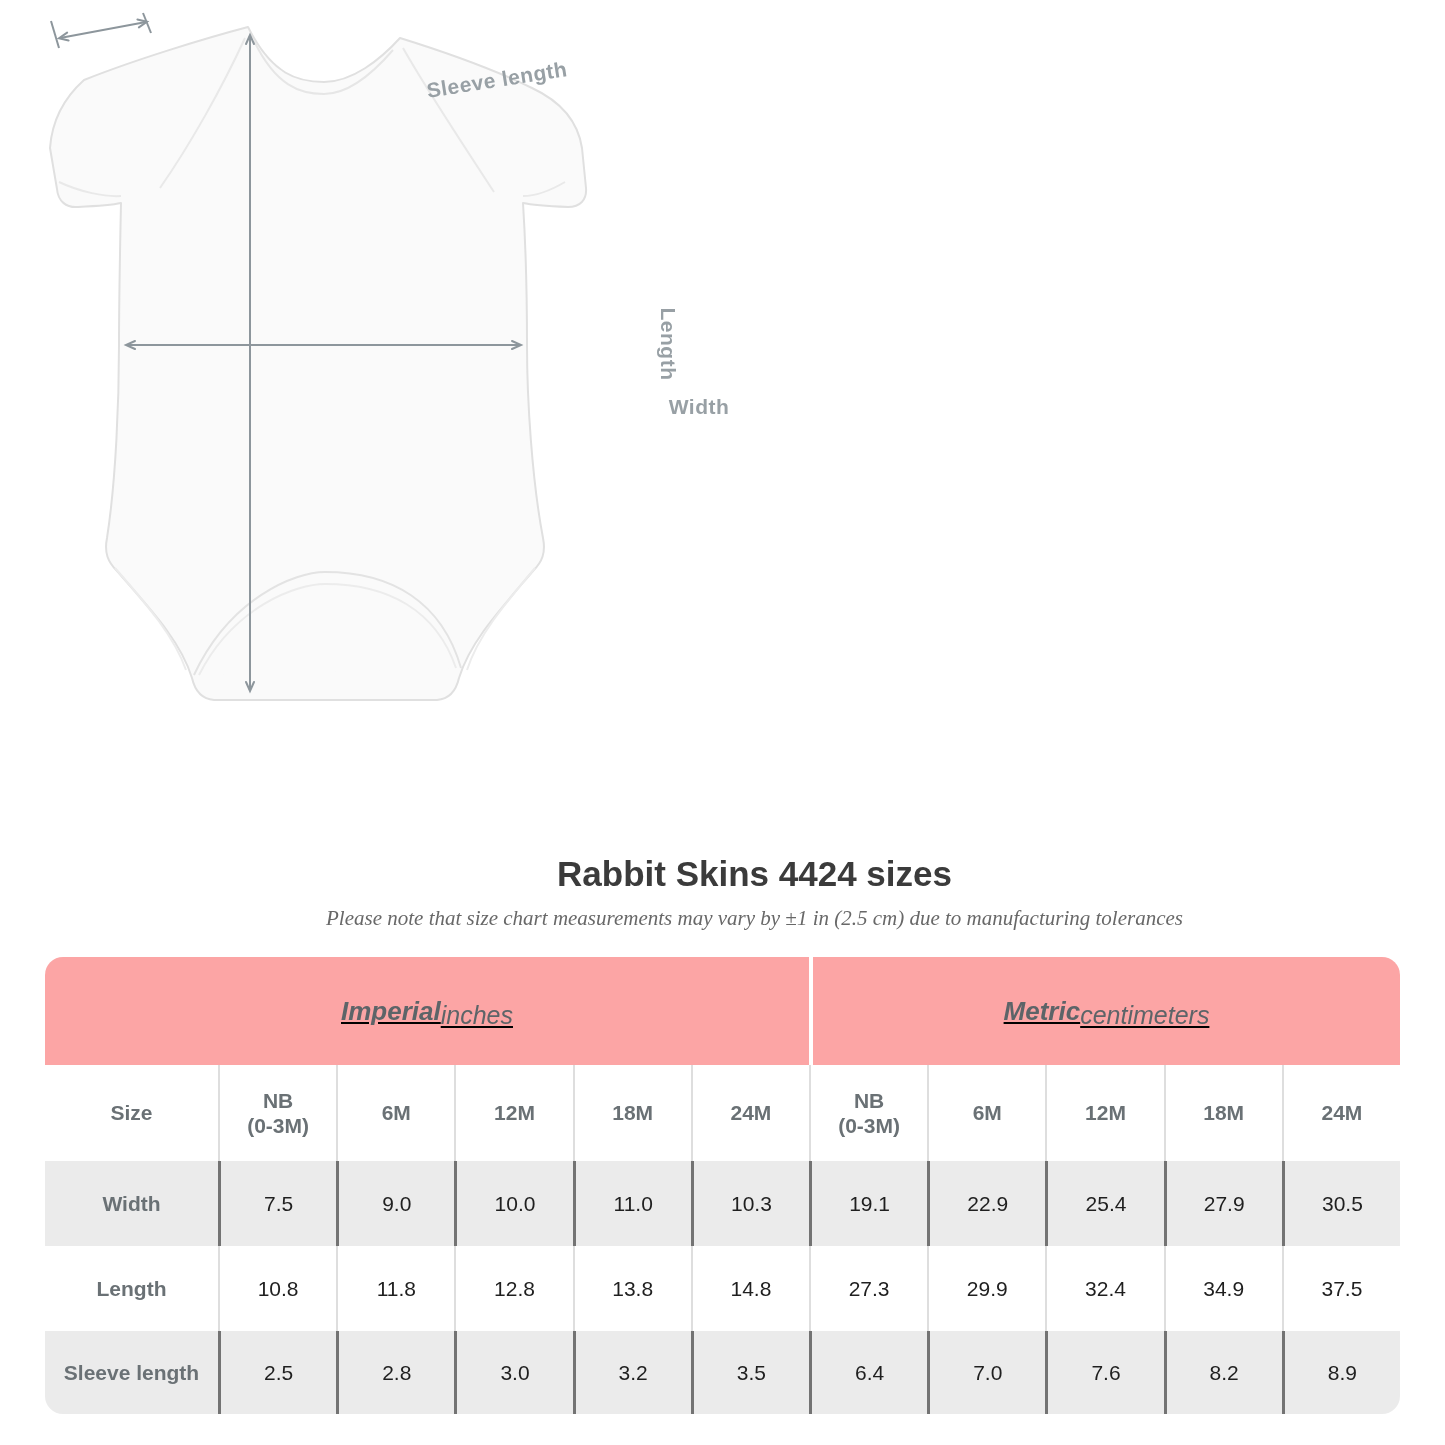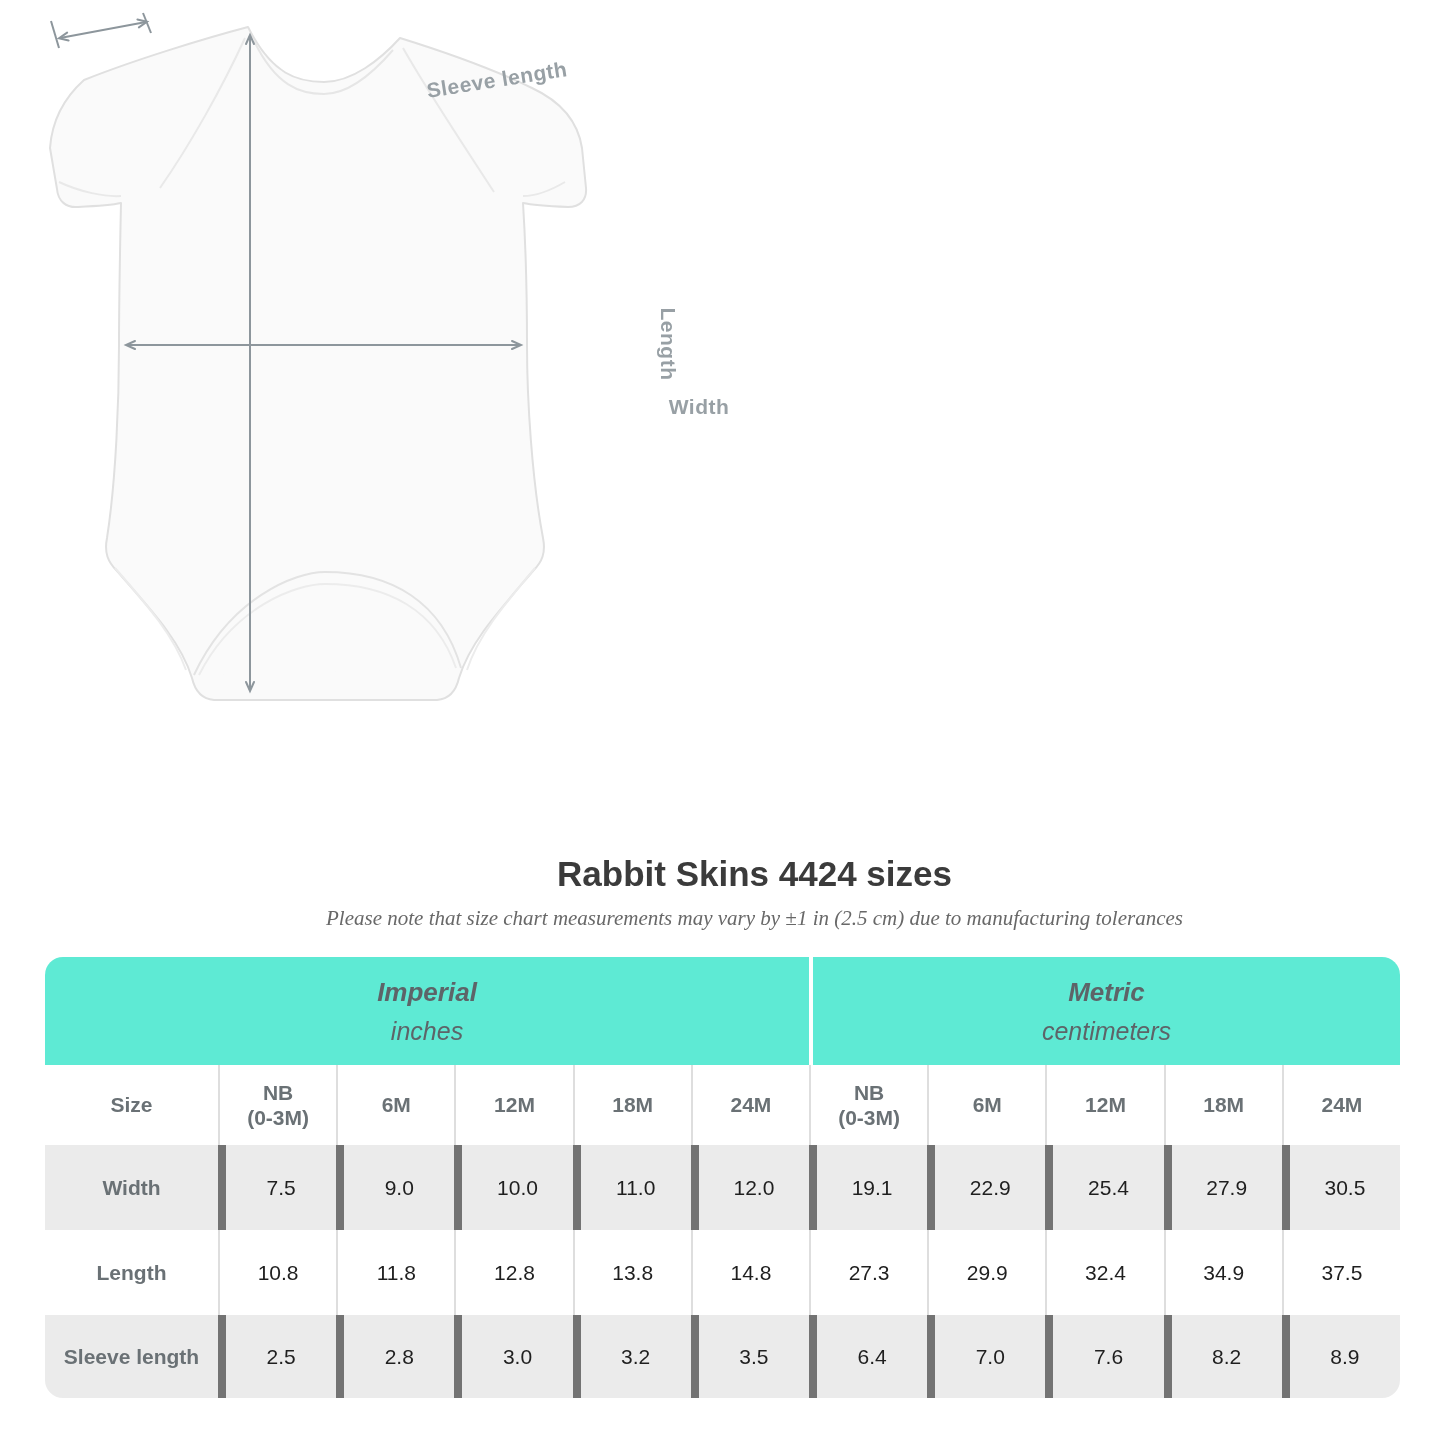"Imperial" .band-cell { background: #5eead4 -> #fca5a5; flex-direction: column -> row; text-decoration: none -> underline }
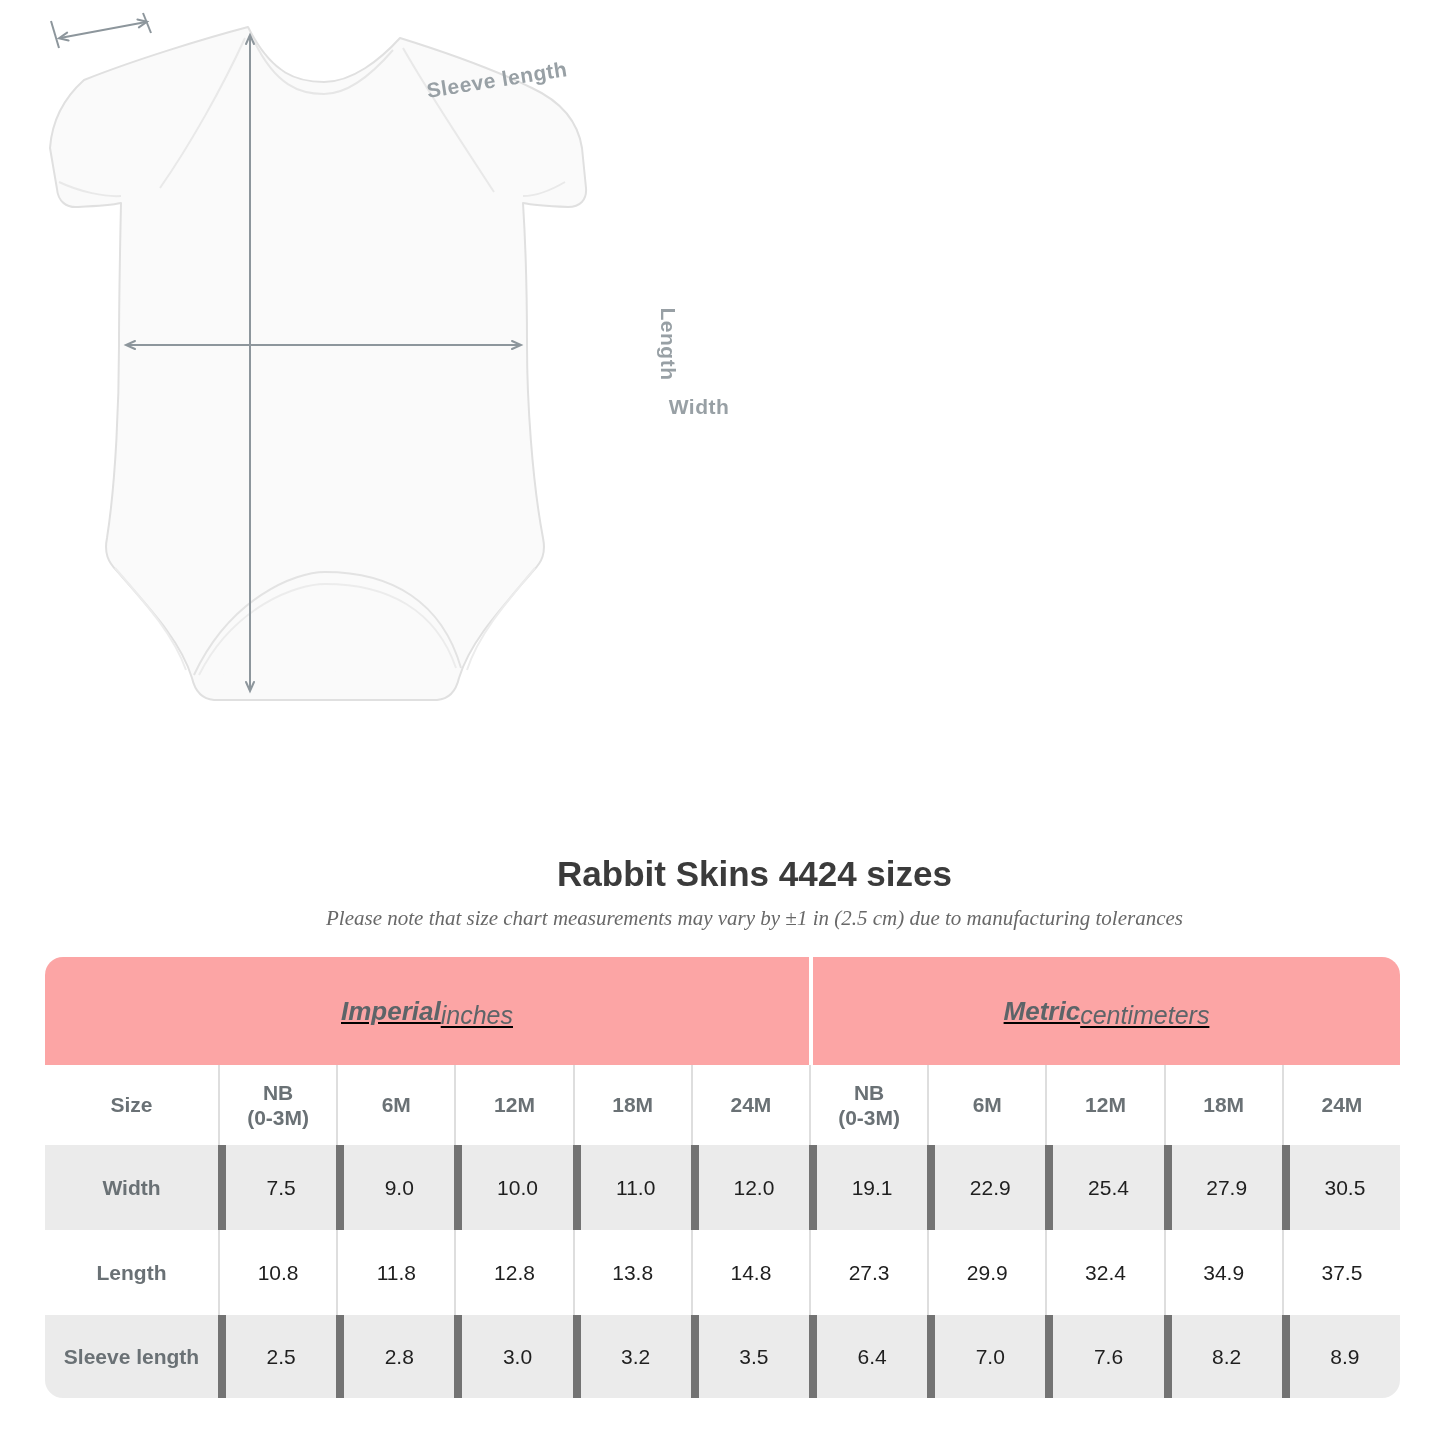"Size" .t-row.header { height: 80px -> 96px }
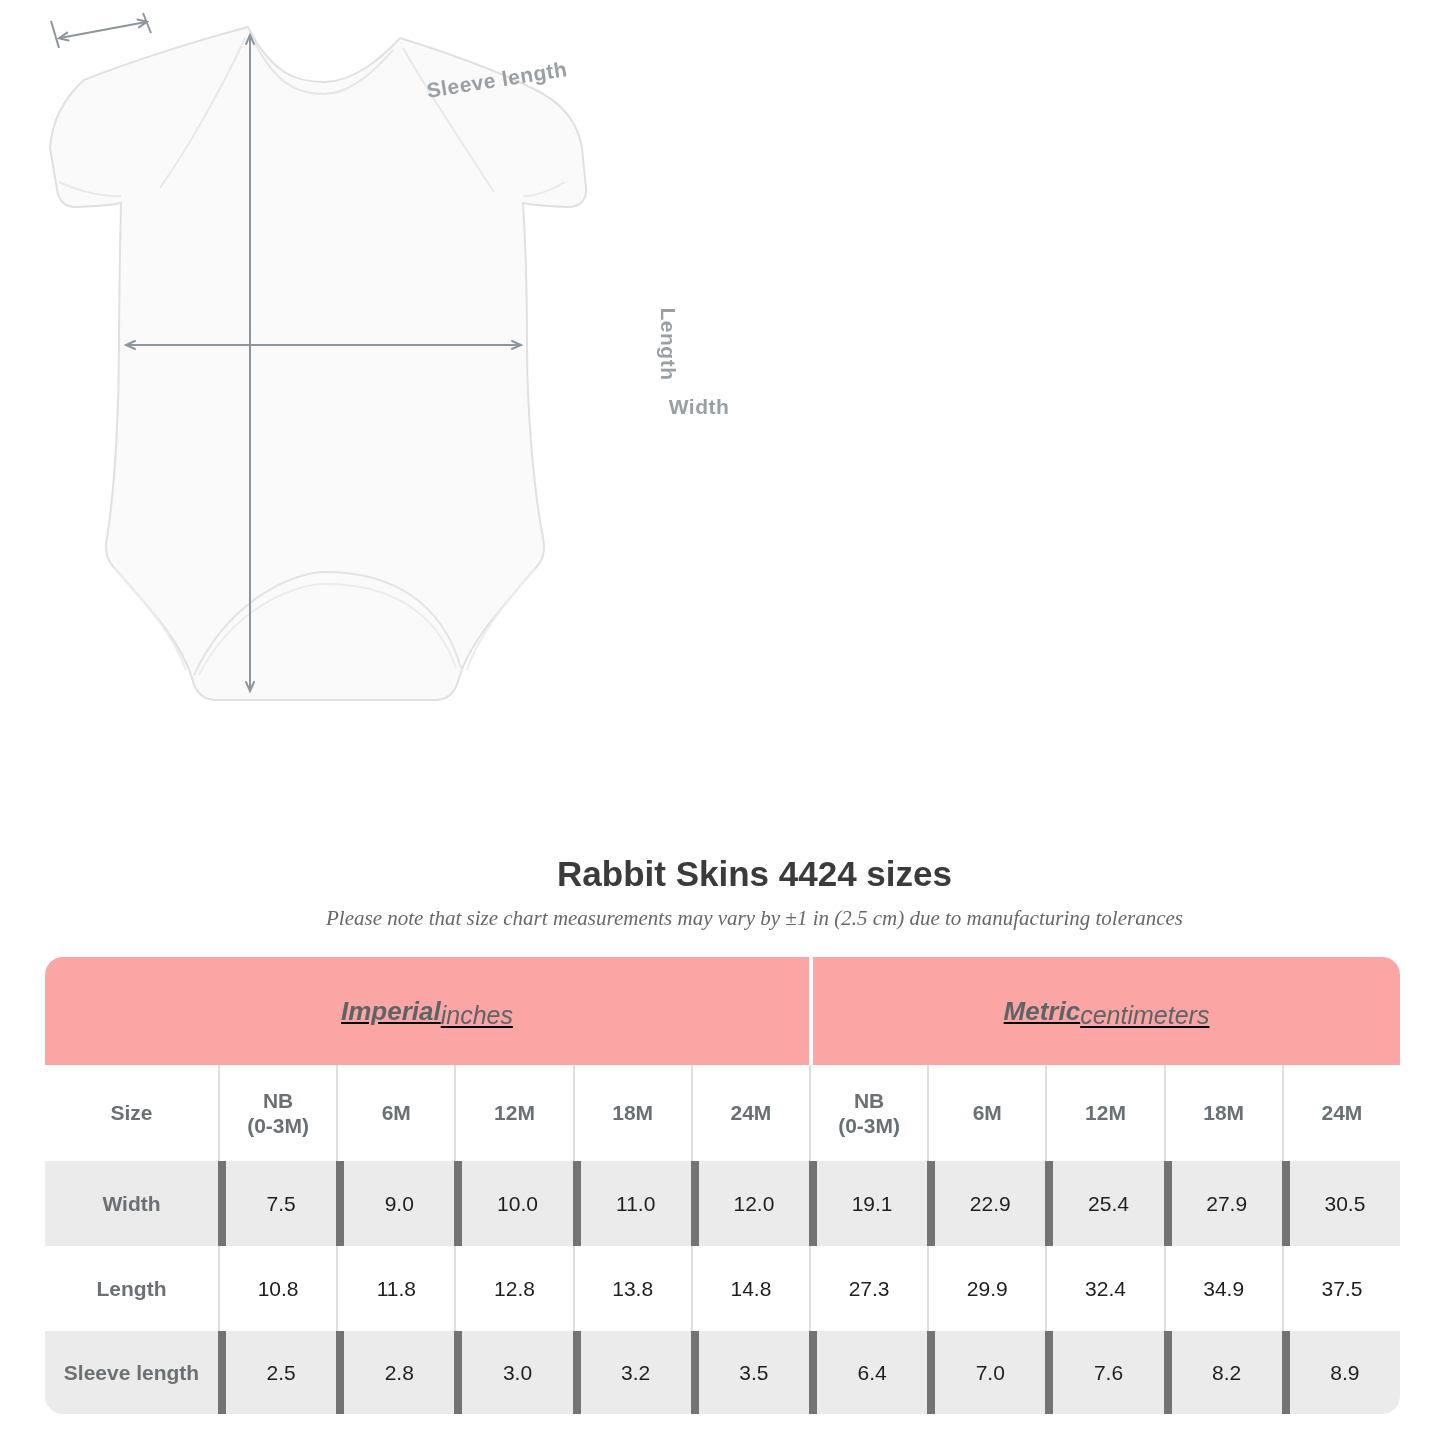"7.5" .r-gray .c + .c { border-left: 8px solid #737373 -> 3px solid #737373 }
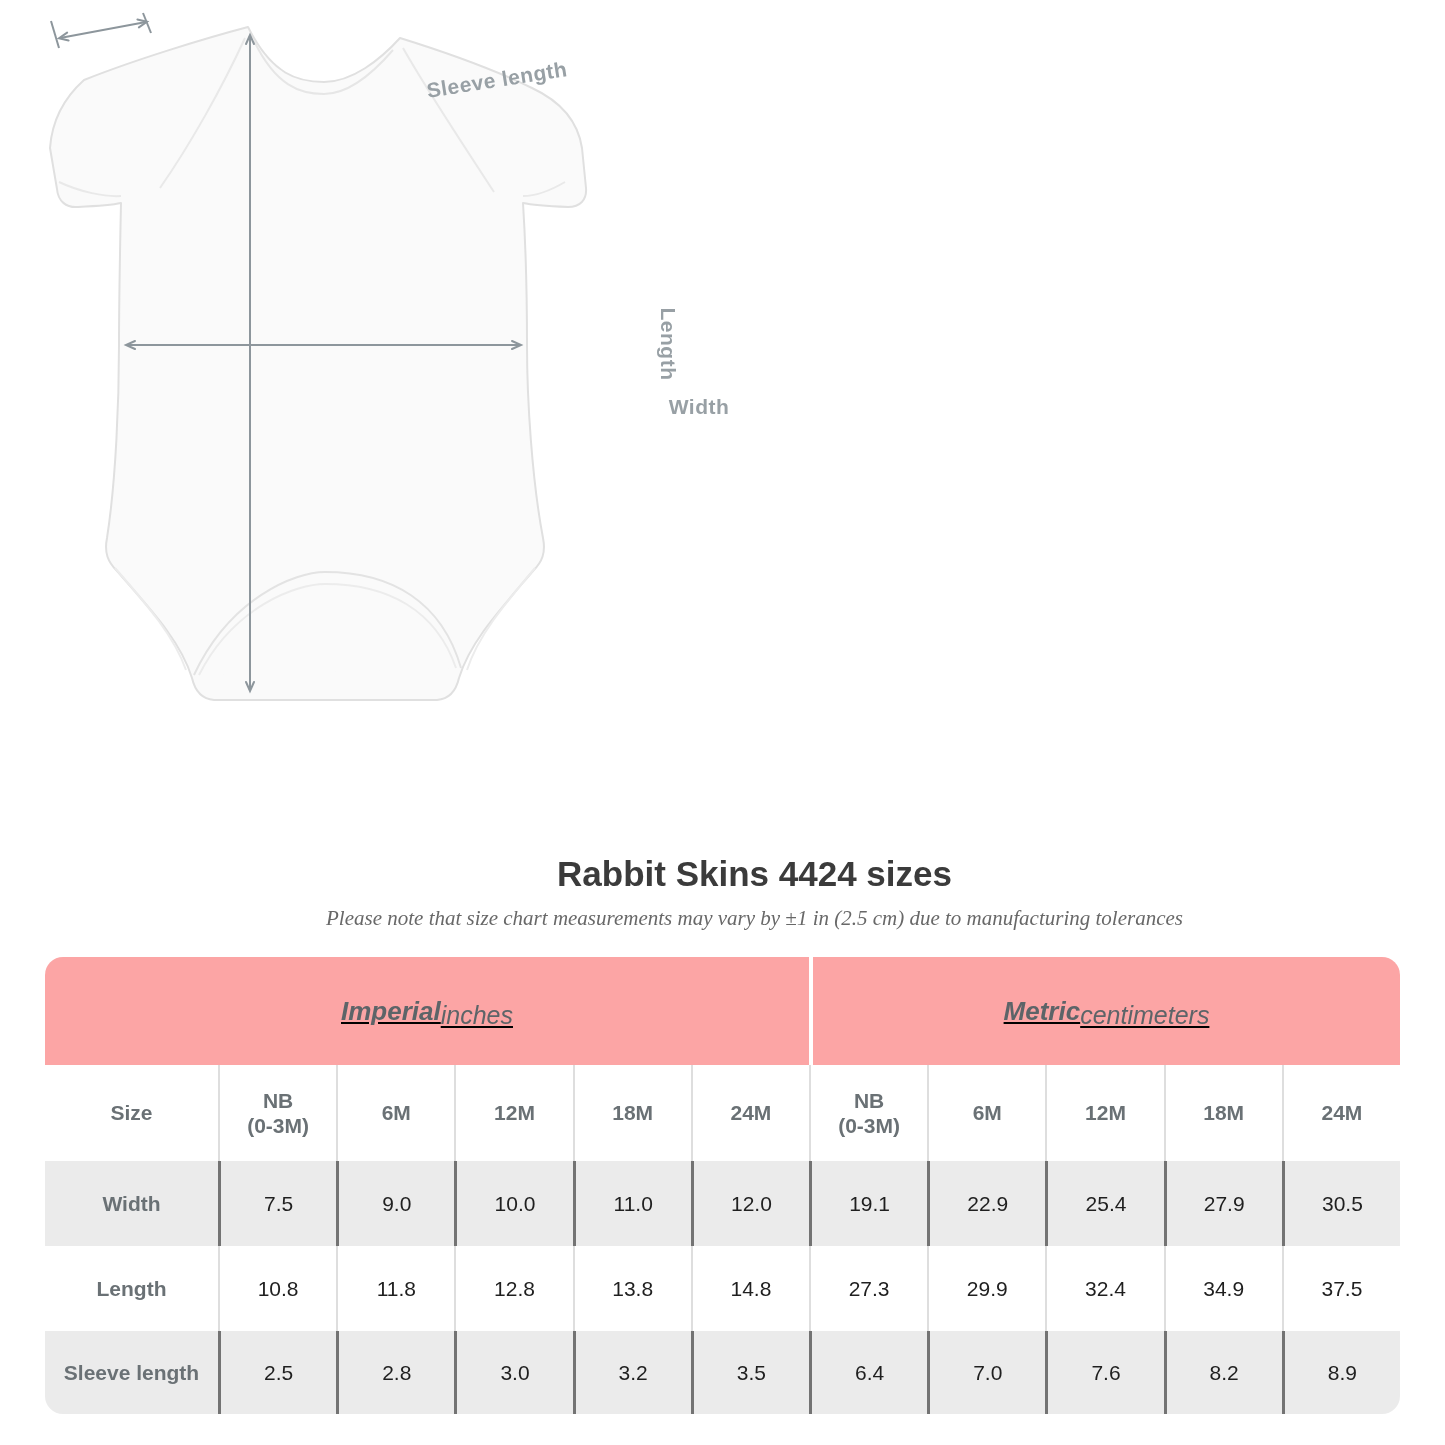"12.0" span.val { text: 12.0 -> 10.3 }
